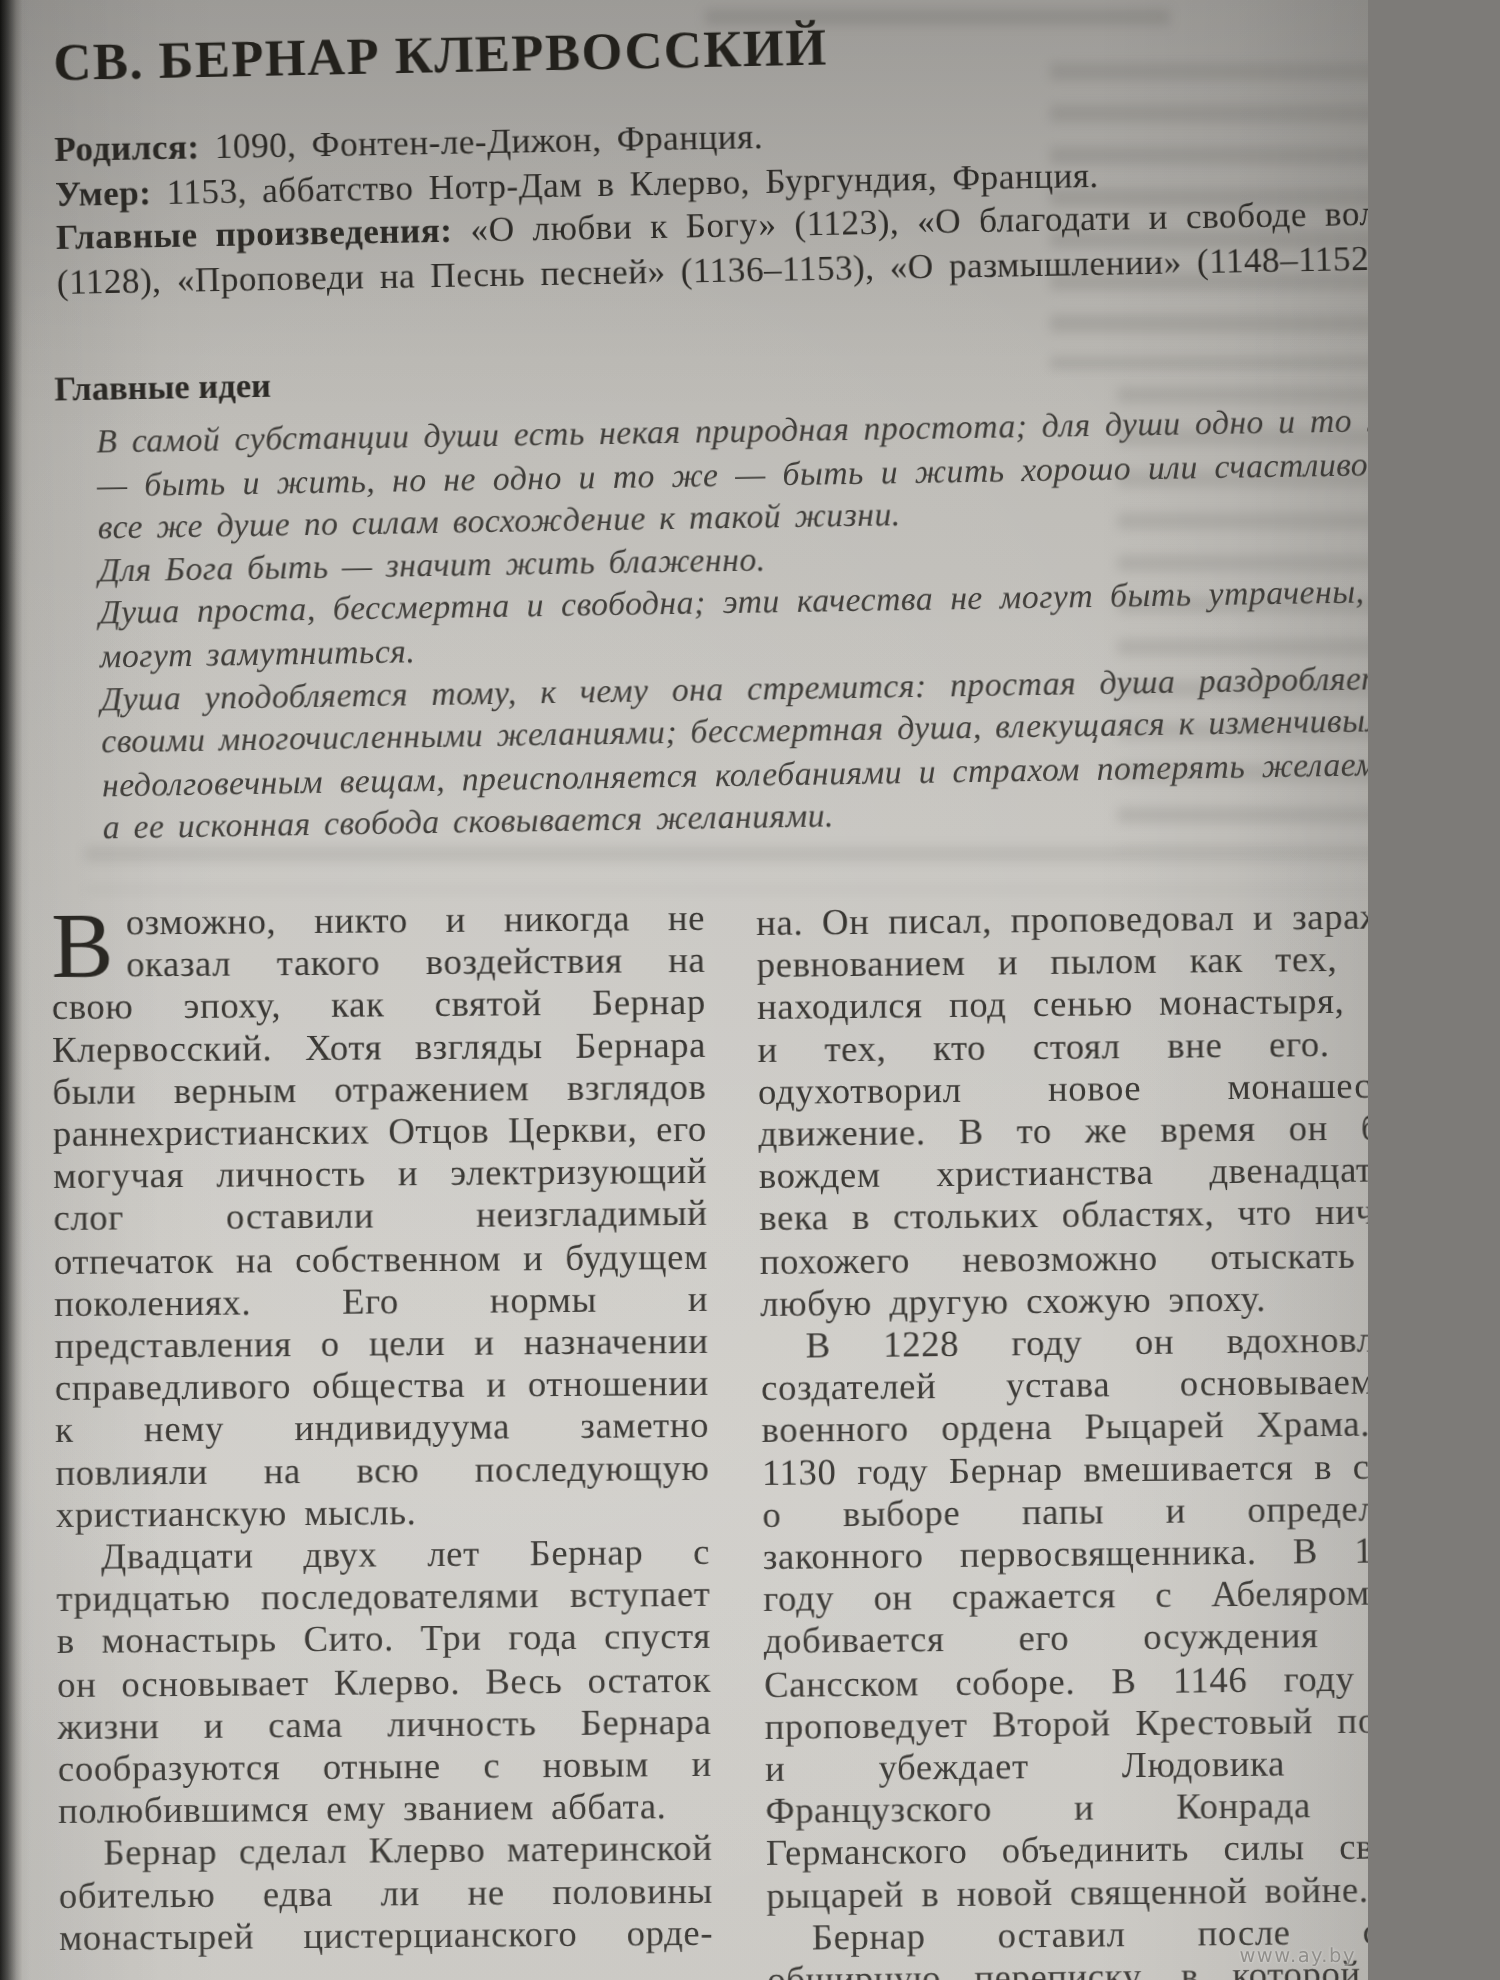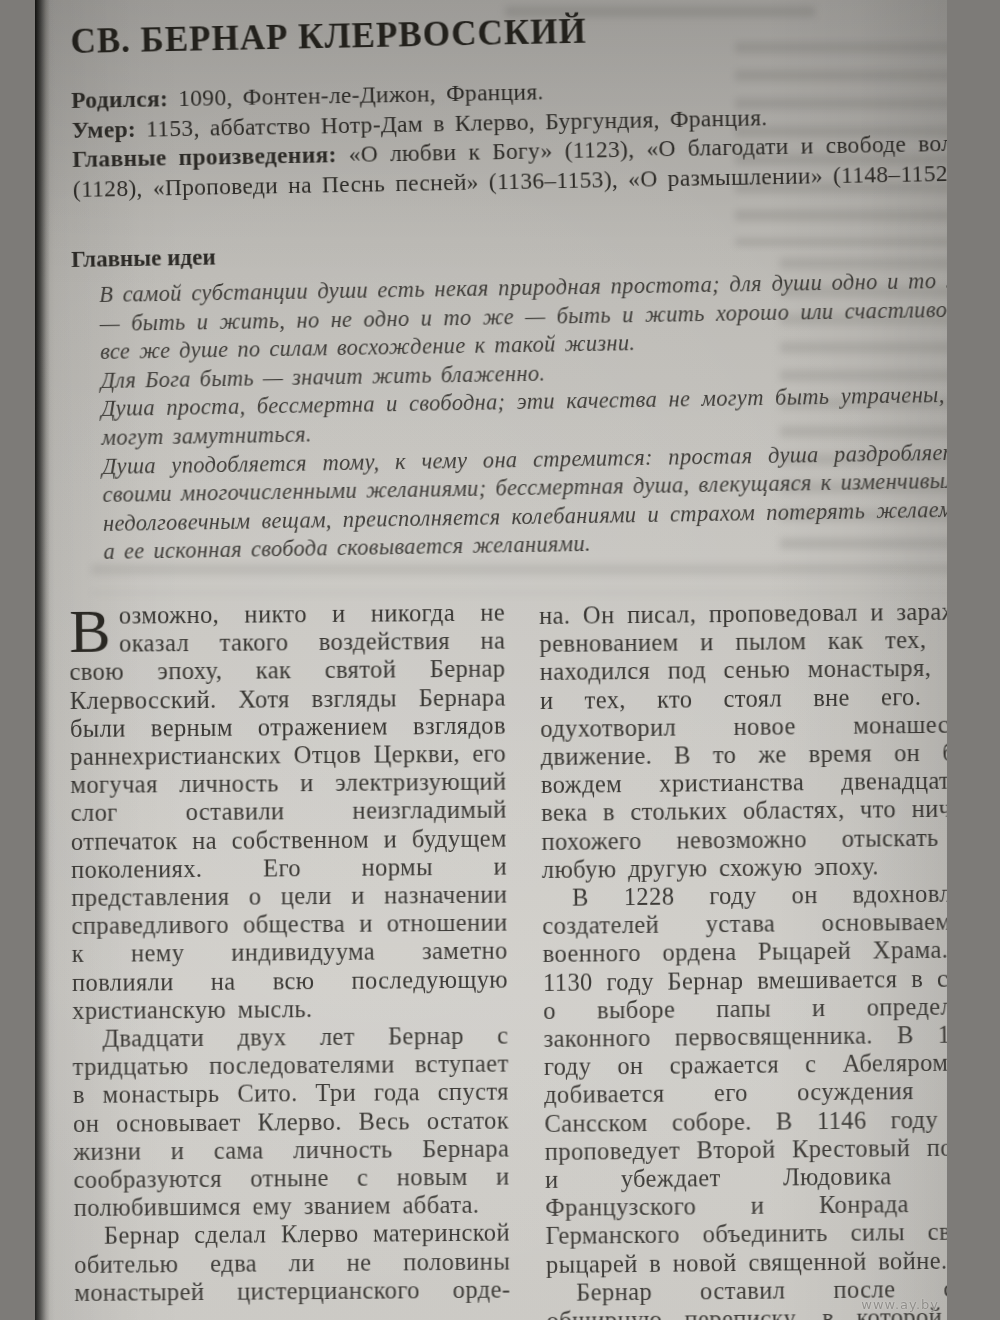"www.ay.by" .photo { margin-left: 35px -> none }
